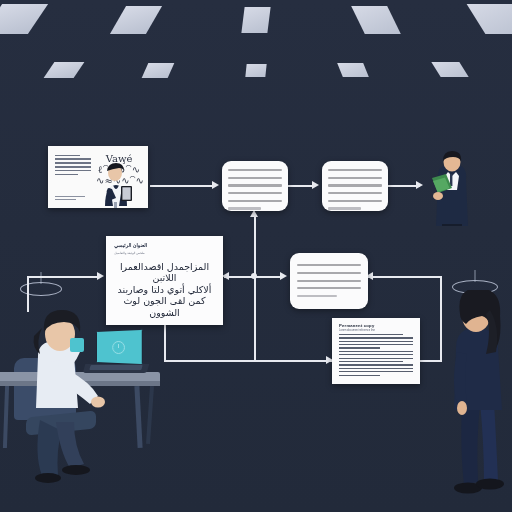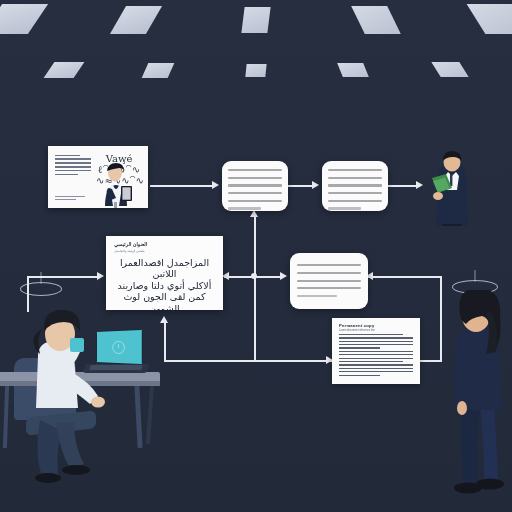"المزاجمدل اقصدالعمرا اللاتبن" div.ar-card { height: 74px -> 89px }
